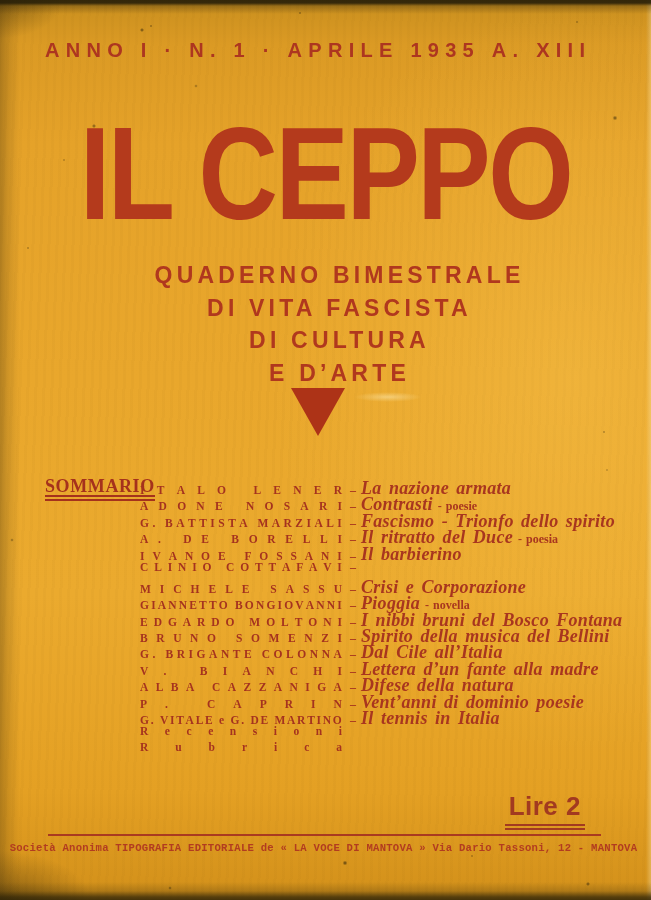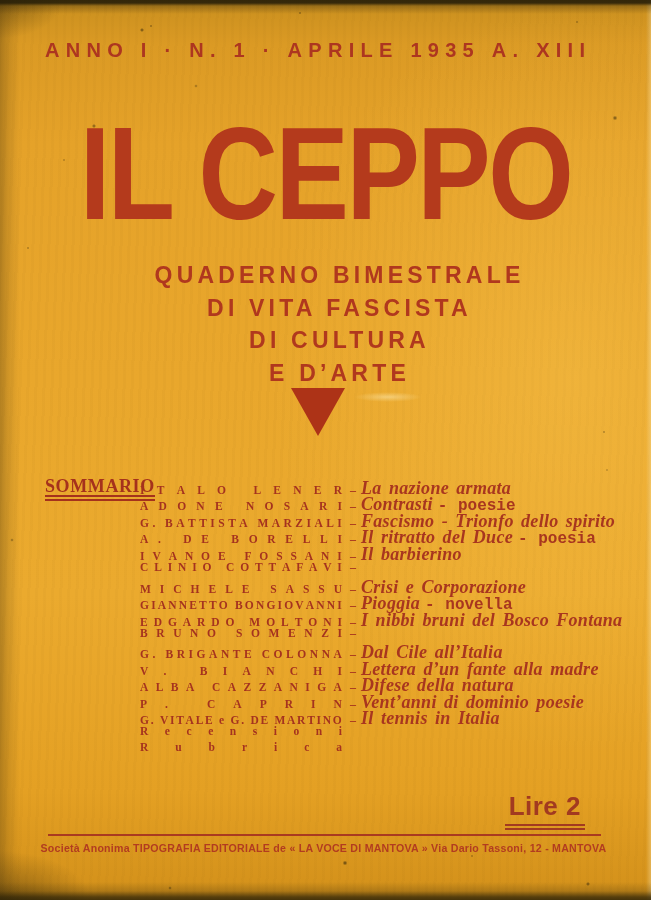"- poesie" .snote { font-family: Liberation Mono, monospace -> Liberation Serif, serif; font-size: 16px -> 12px }
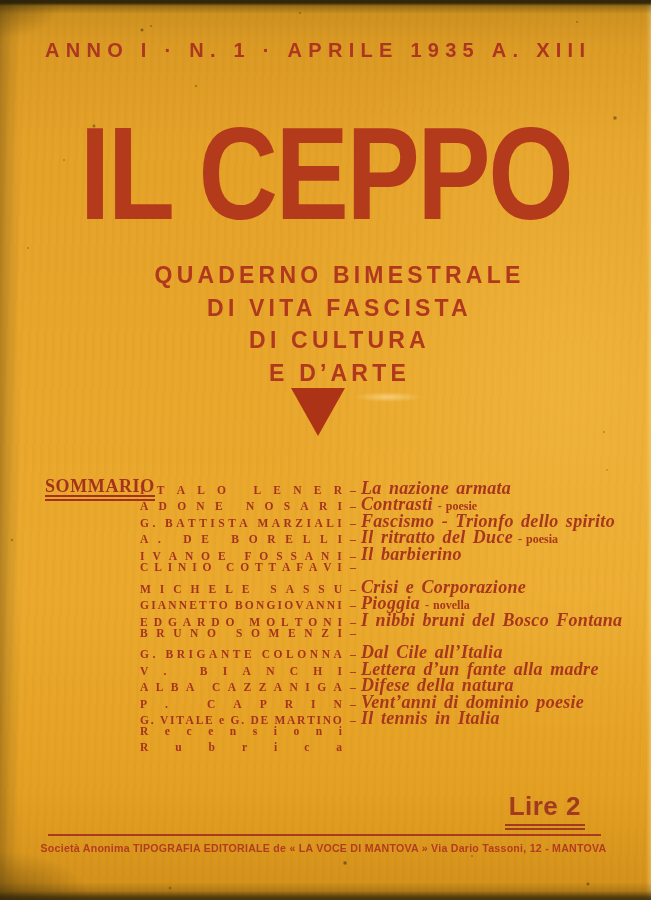"Spirito della musica del Bellini" span.stitle { html: none -> <span>Spirito della musica del Bellini</span> }
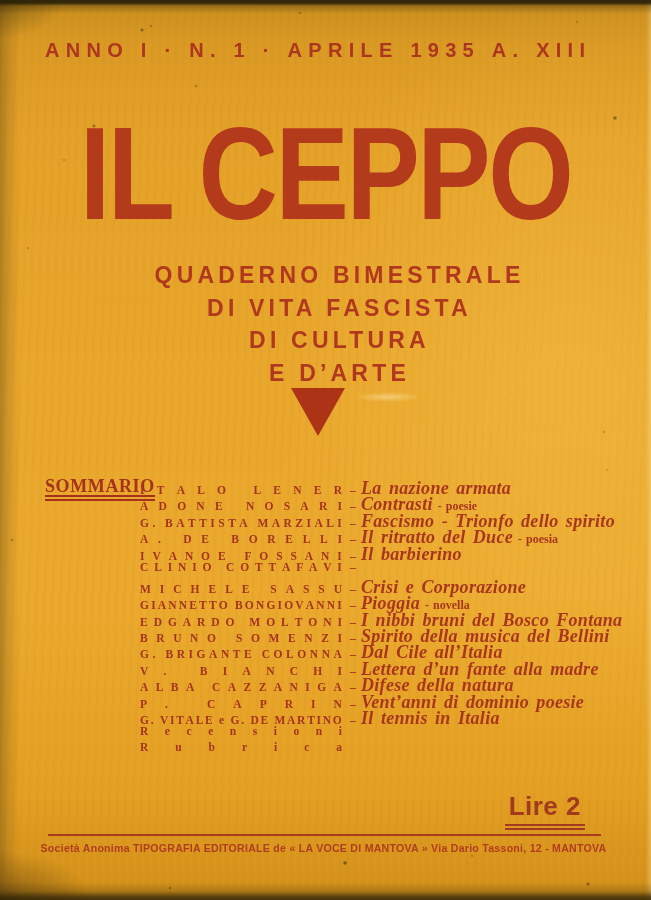"Società Anonima TIPOGRAFIA EDITORIALE de" .imprint { font-family: none -> Liberation Mono, monospace }
